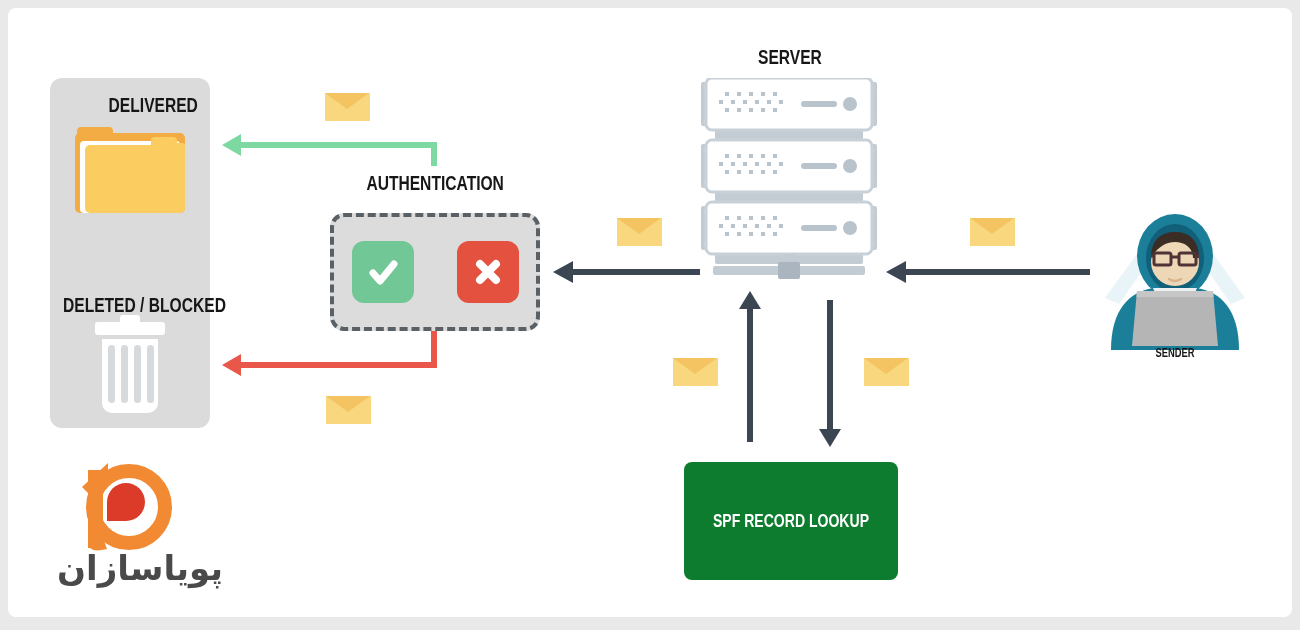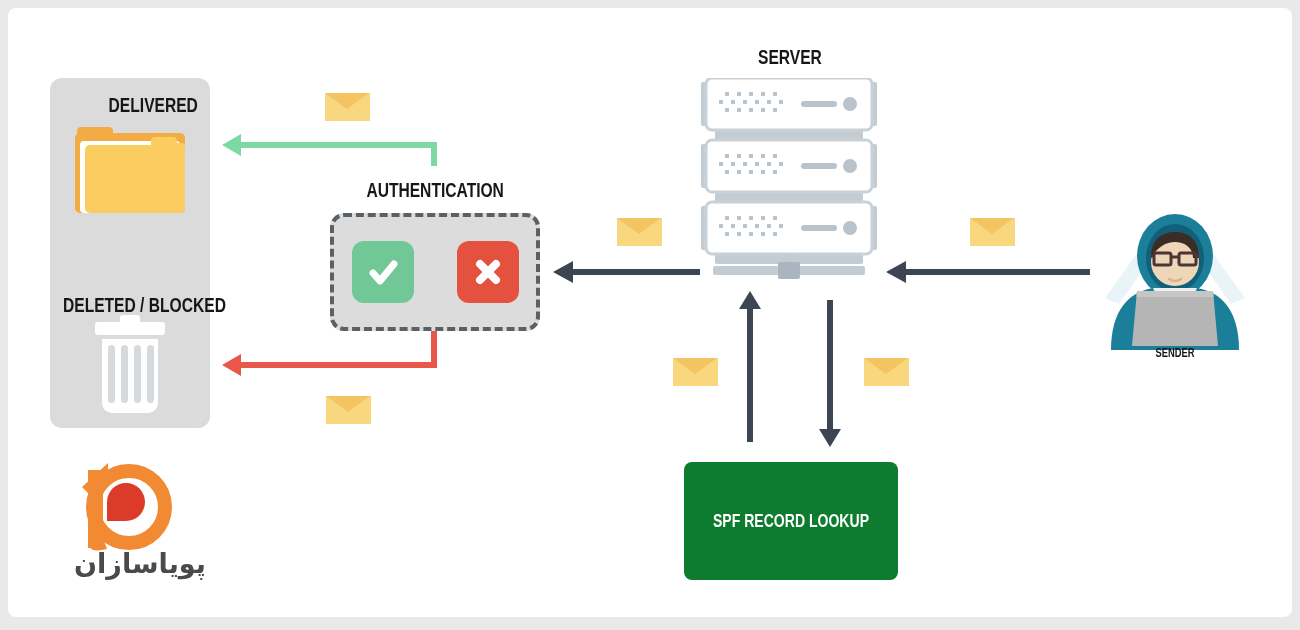"AUTHENTICATION" div.lblwrap { top: 179px -> 172px }
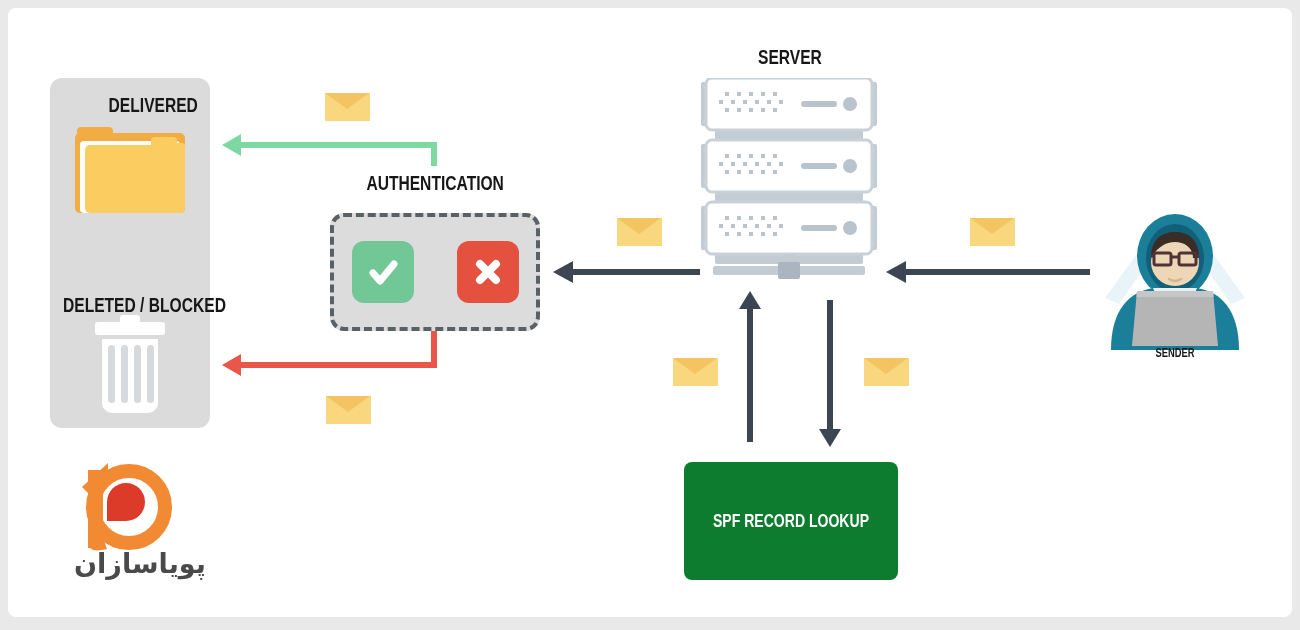"پویاسازان" .brand { font-size: 27px -> 34px }
